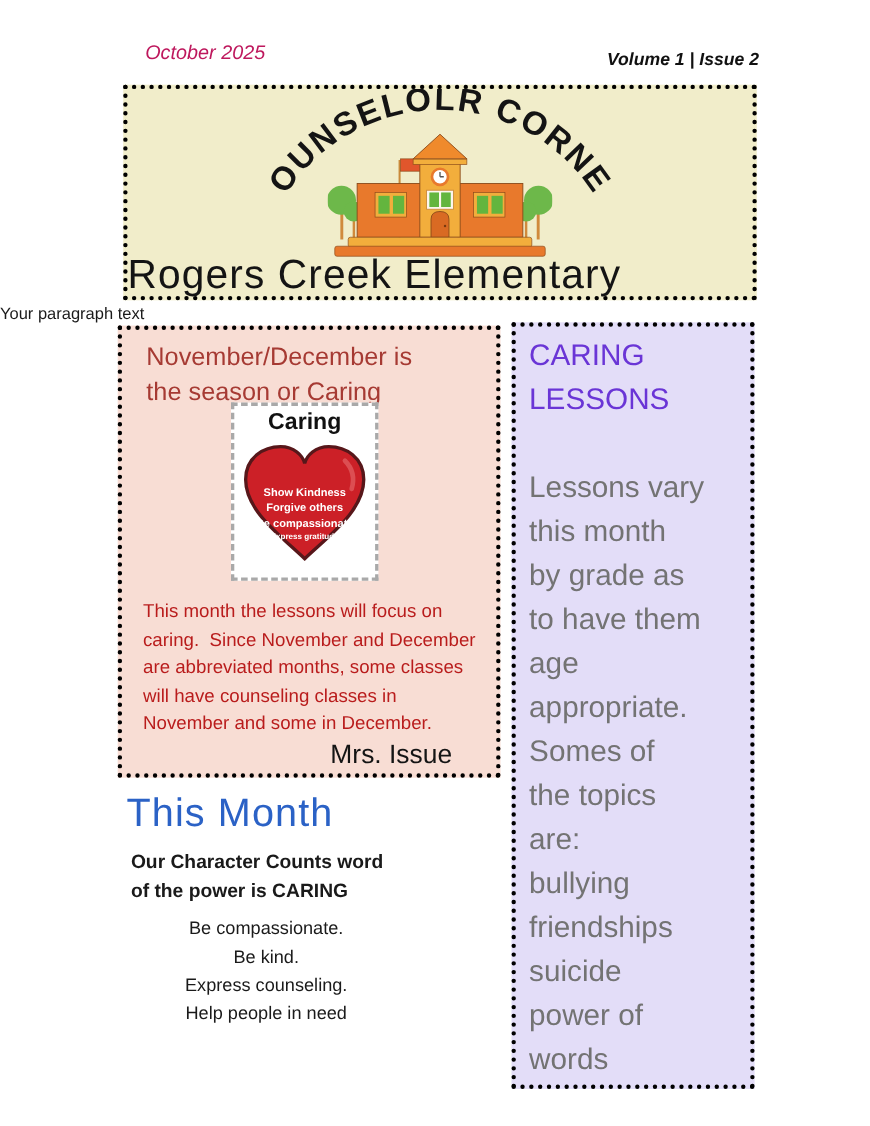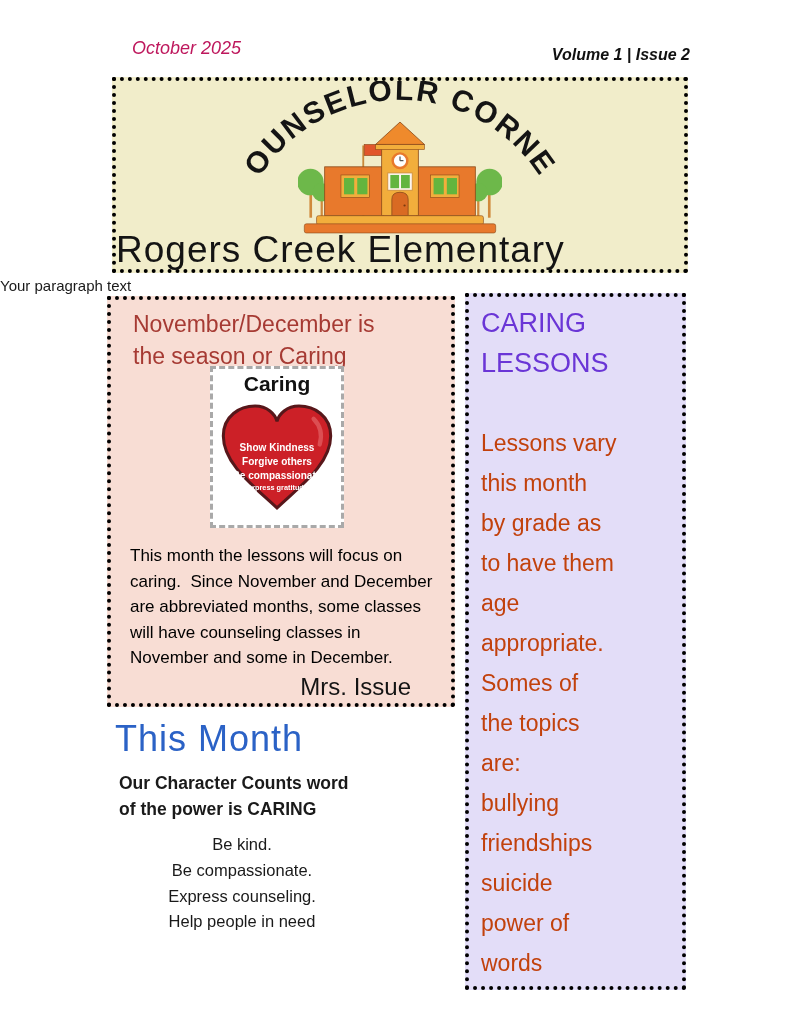"Lessons vary" .right-body { color: #c2410c -> #737373; font-size: 23px -> 27px }
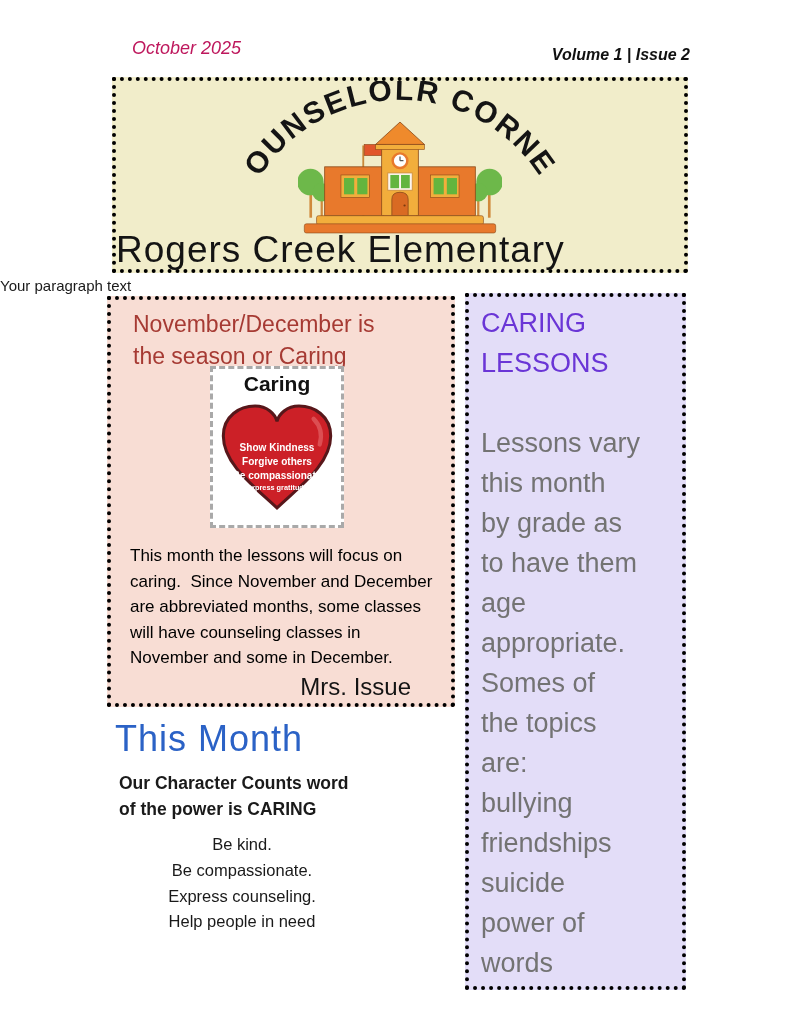"This month the lessons will" .left-body { color: #000000 -> #b91c1c }
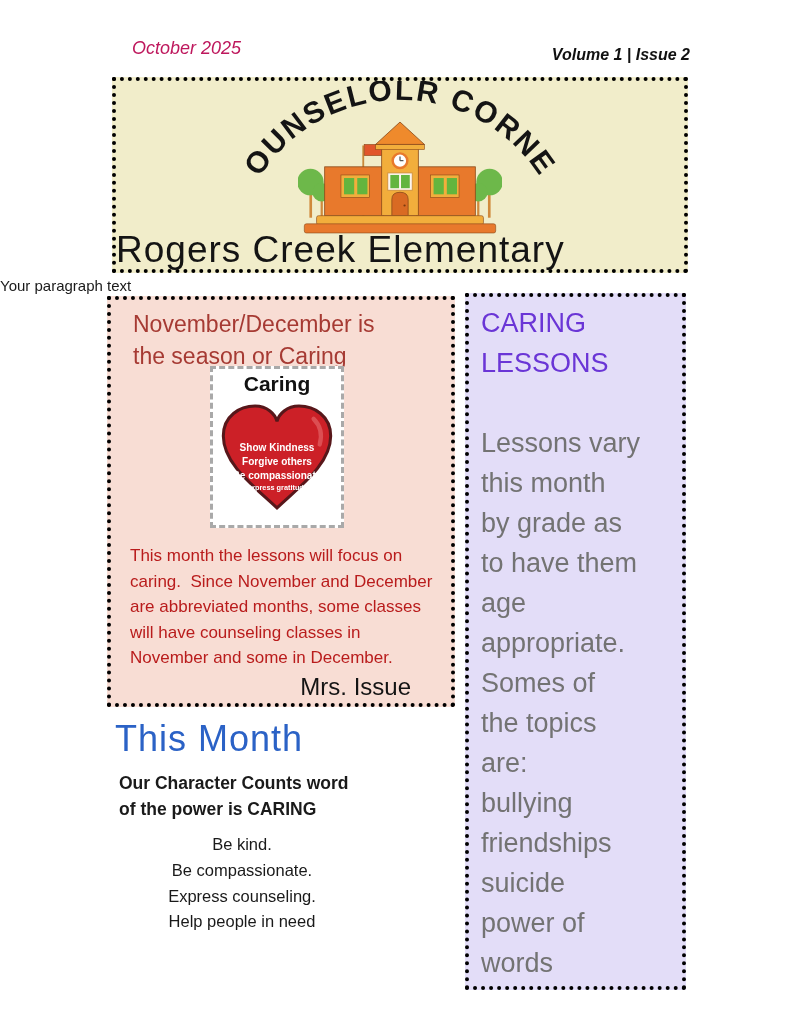"Be kind." div { order: before "Be compassionate." -> after "Be compassionate." }
